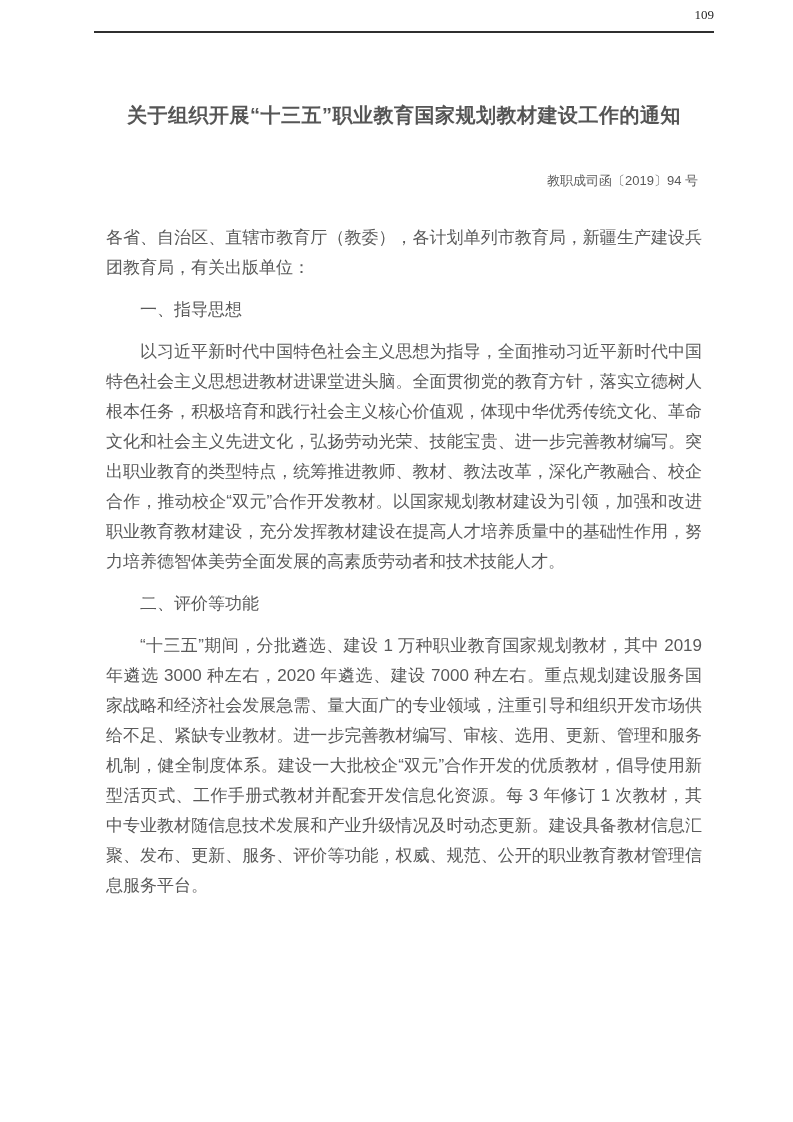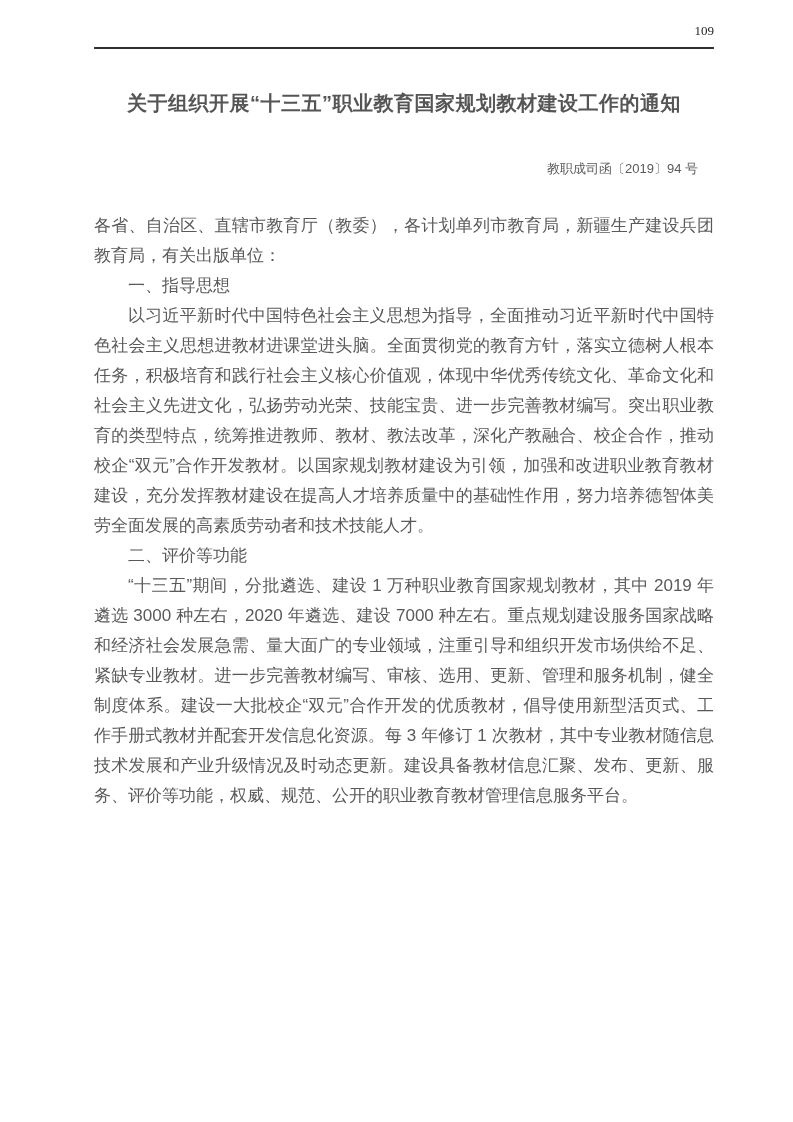"109" .page { padding: 16px 79px 0 94px -> 0 79px 0 94px }
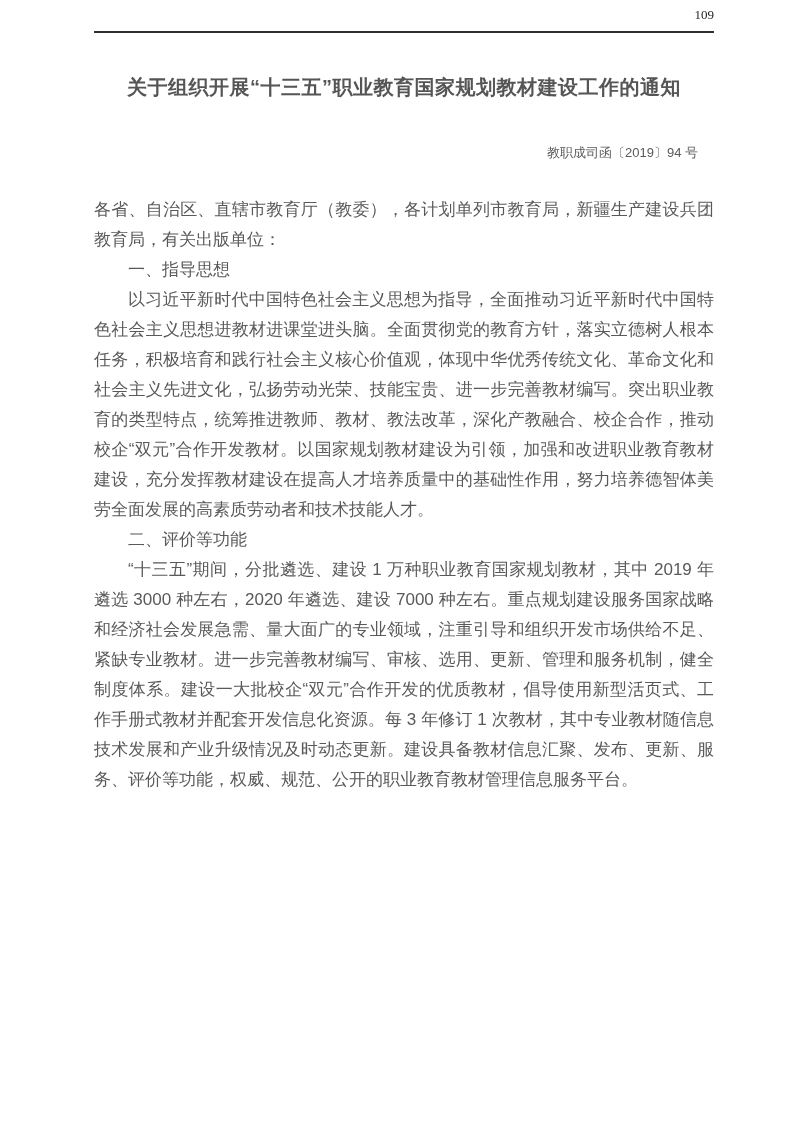"关于组织开展“十三五”职业教育国家规划教材建设工作的通知" .doc-title { margin: 40px 0 0 0 -> 68px 0 0 0 }
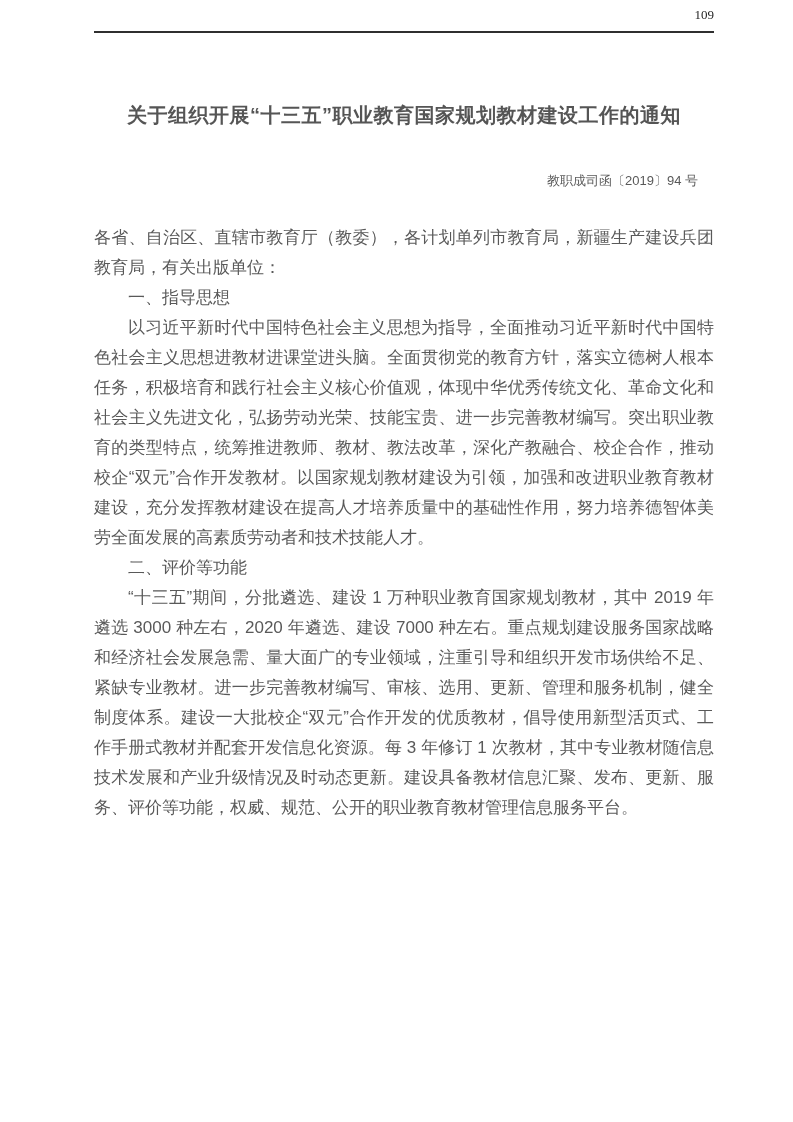"各省、自治区、直辖市教育厅（教委），各计划单列市教育局，新疆生产建设兵团教育局，" .para { margin: 0 -> 12px }
